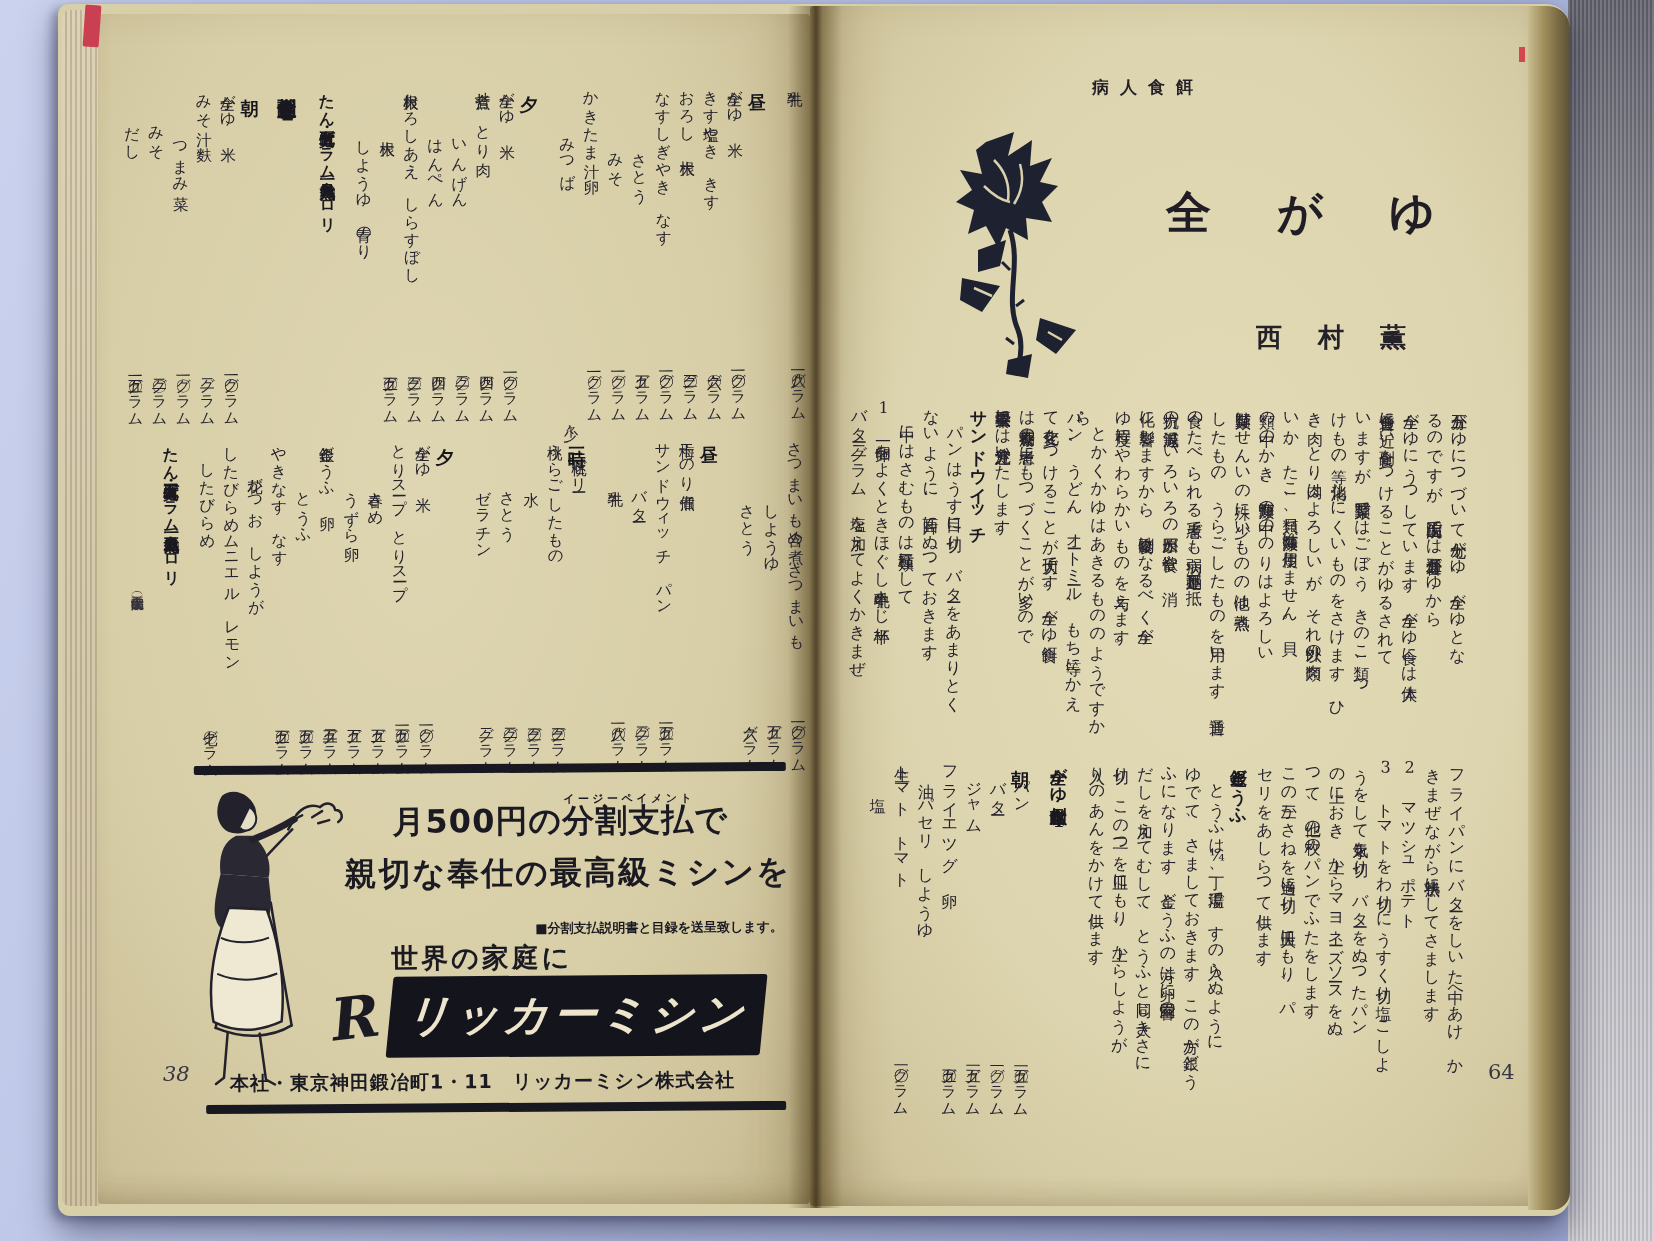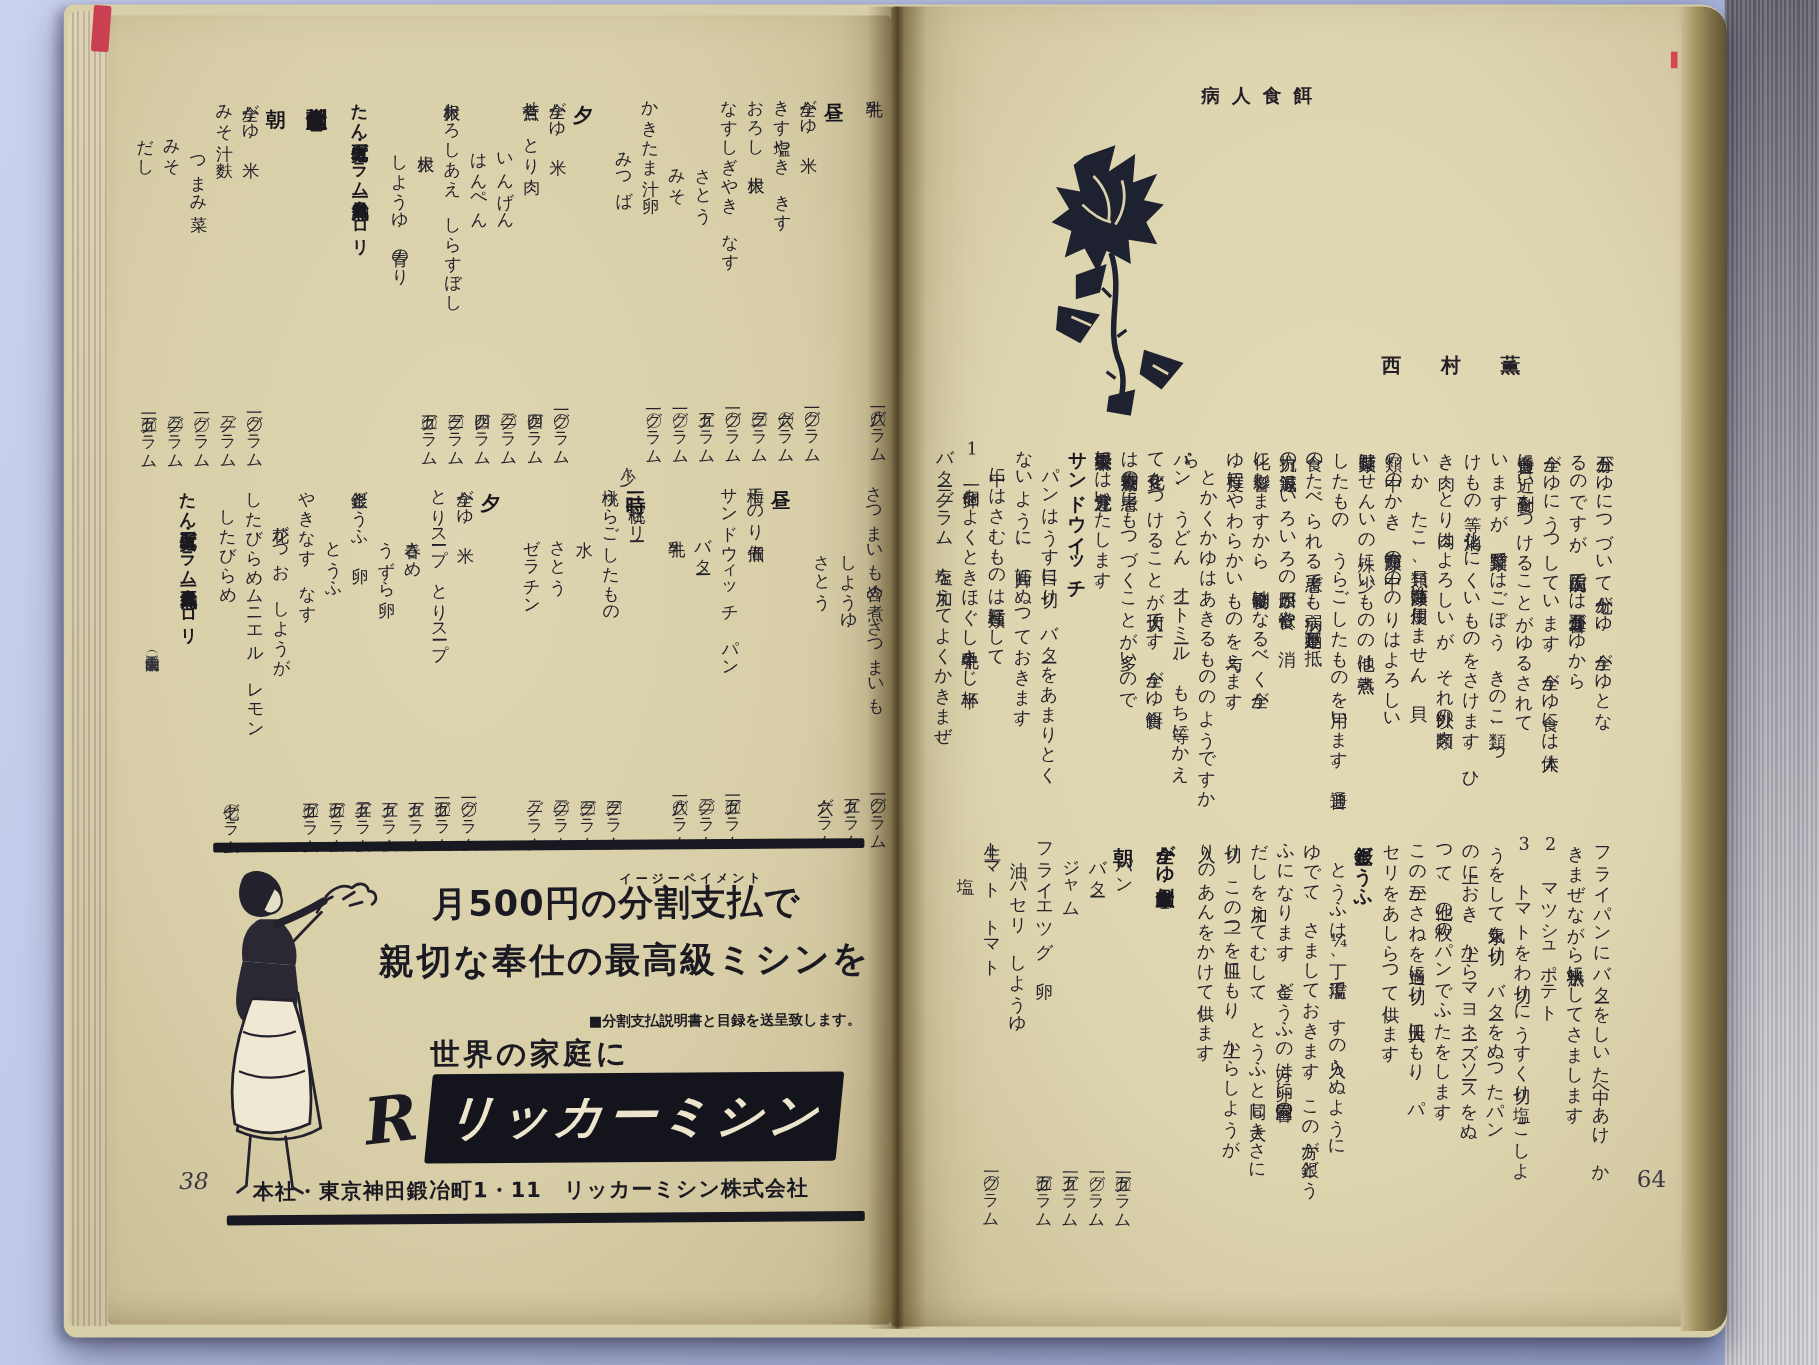"全がゆ" div.title { html: none -> <div>全がゆ</div> }
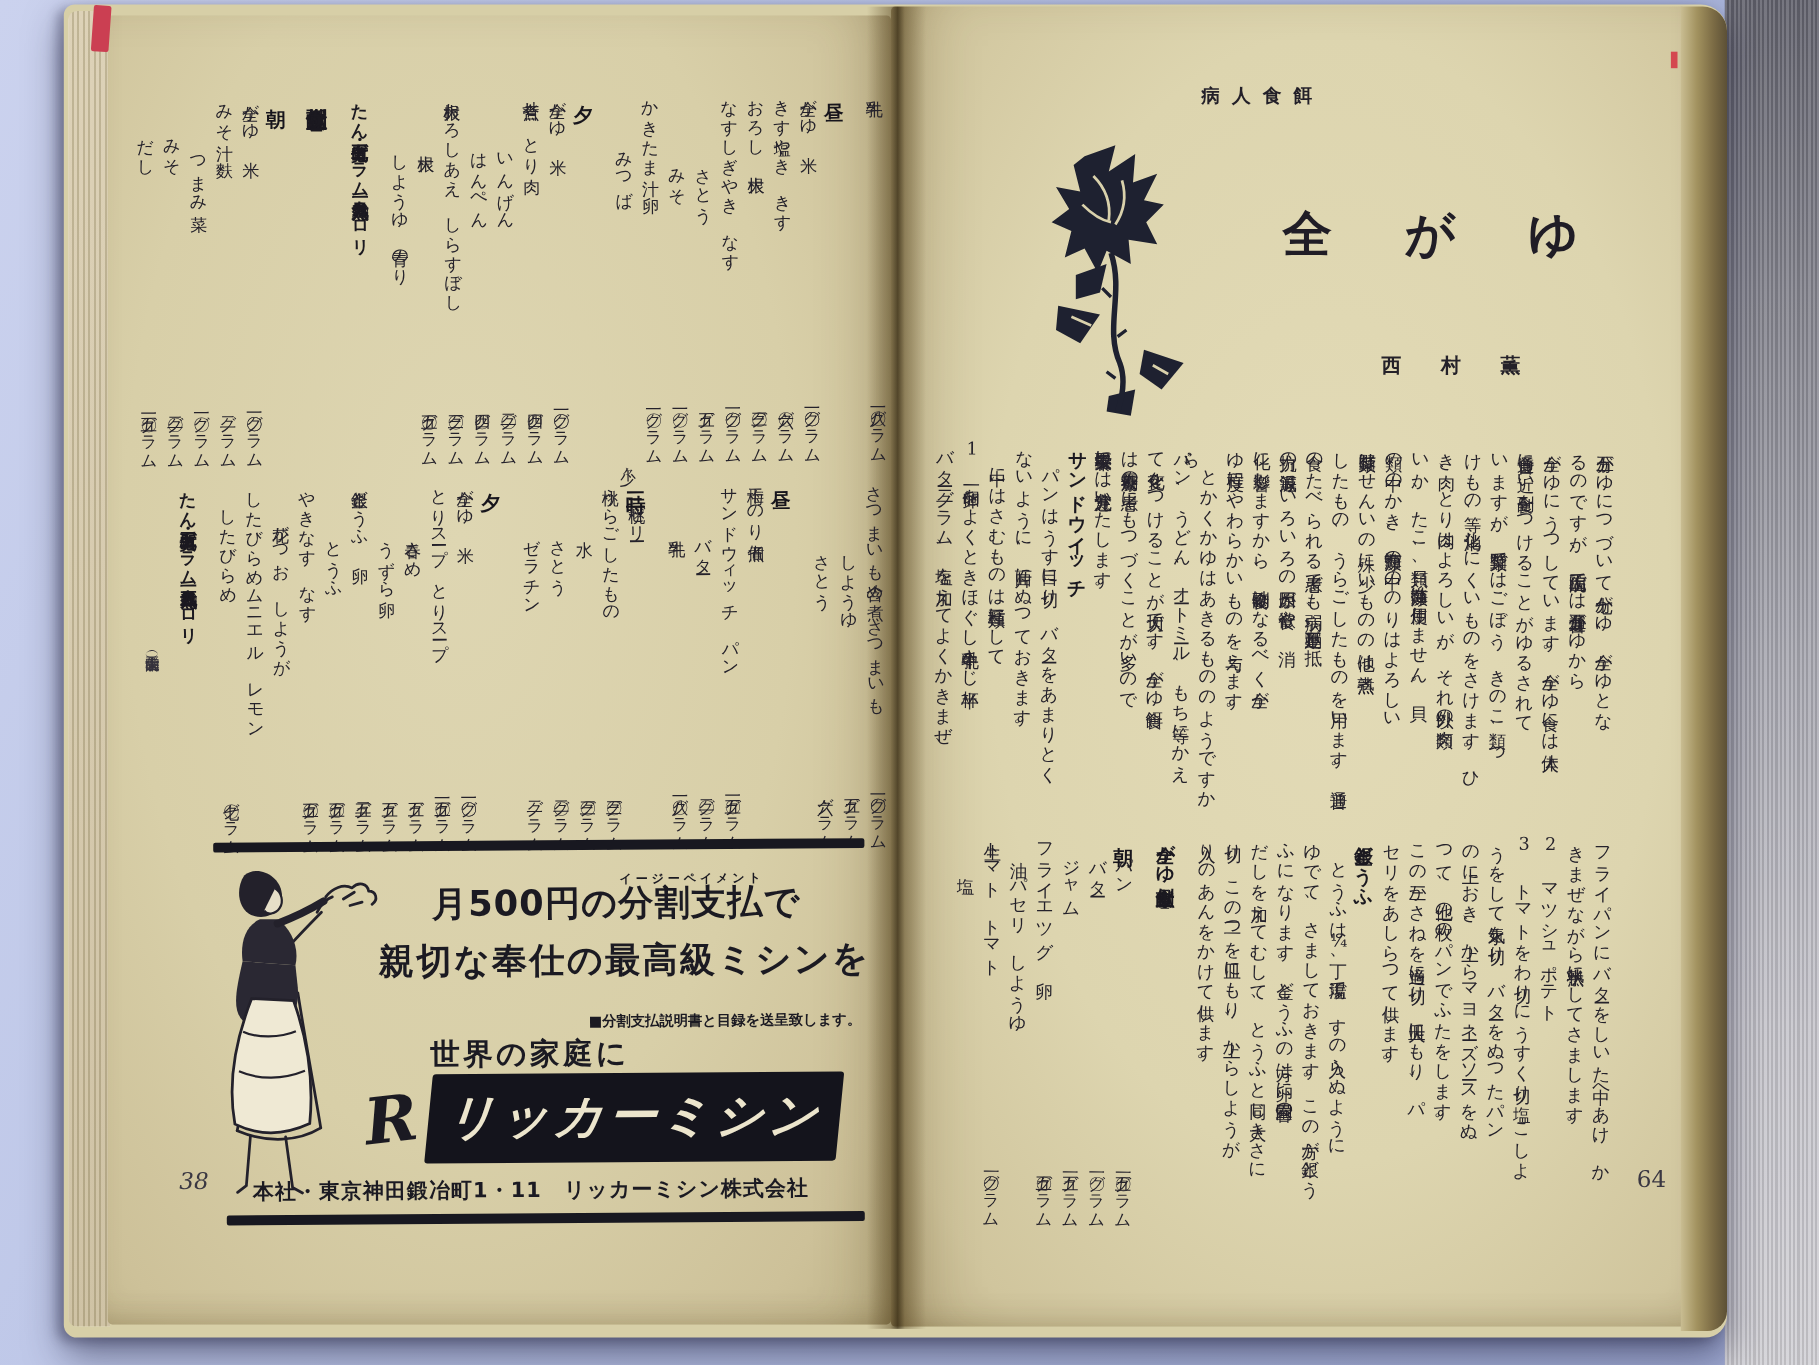"西村薫" .author { font-size: 18px -> 26px }
